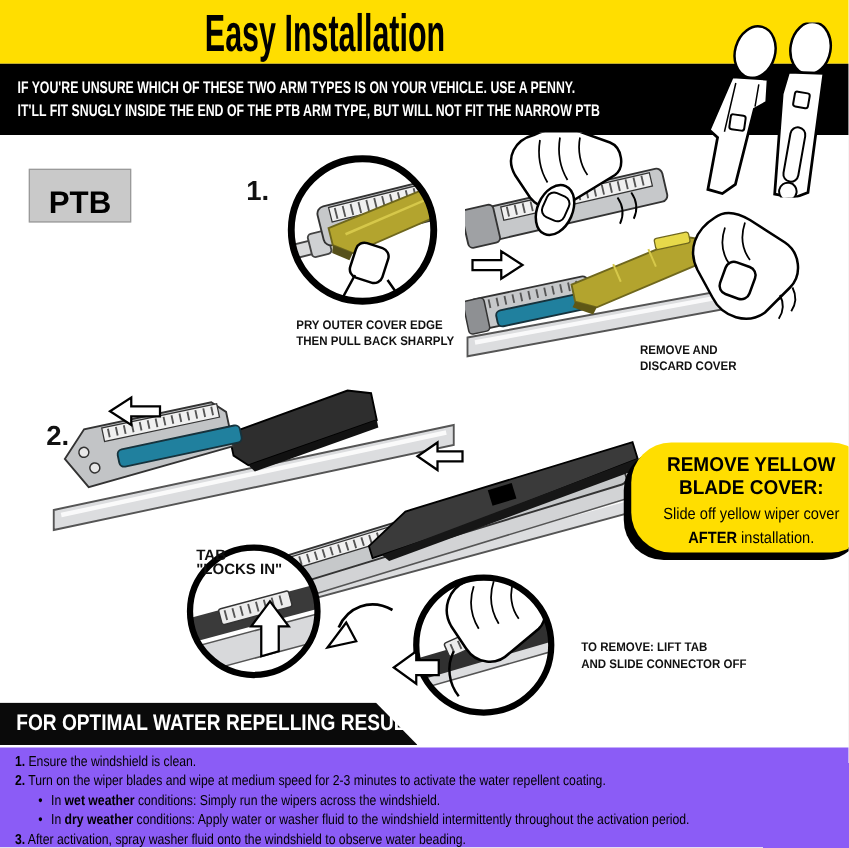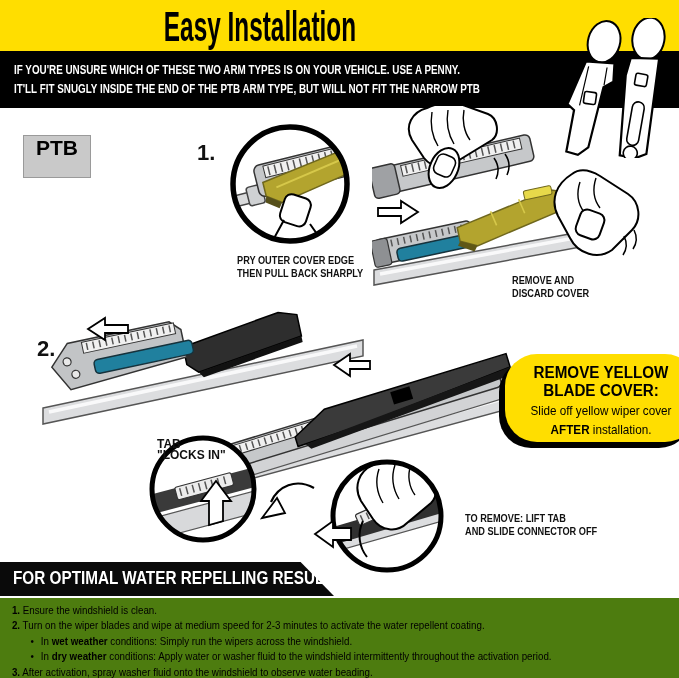"PTB" .ptb-box { align-items: flex-start -> flex-end; font-size: 21px -> 25px; width: 68px -> 82px }
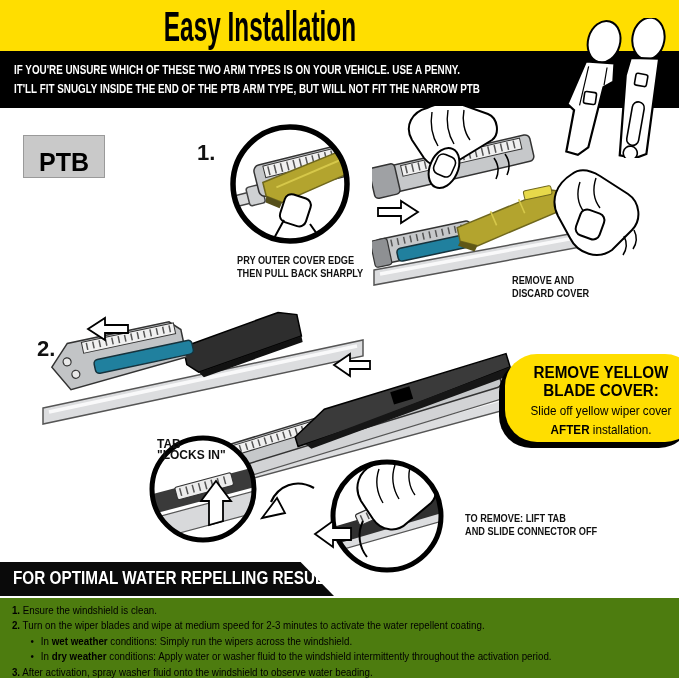"1. Ensure the windshield is" .footer-yellow { background: #4d7c0f -> #8b5cf6 }
